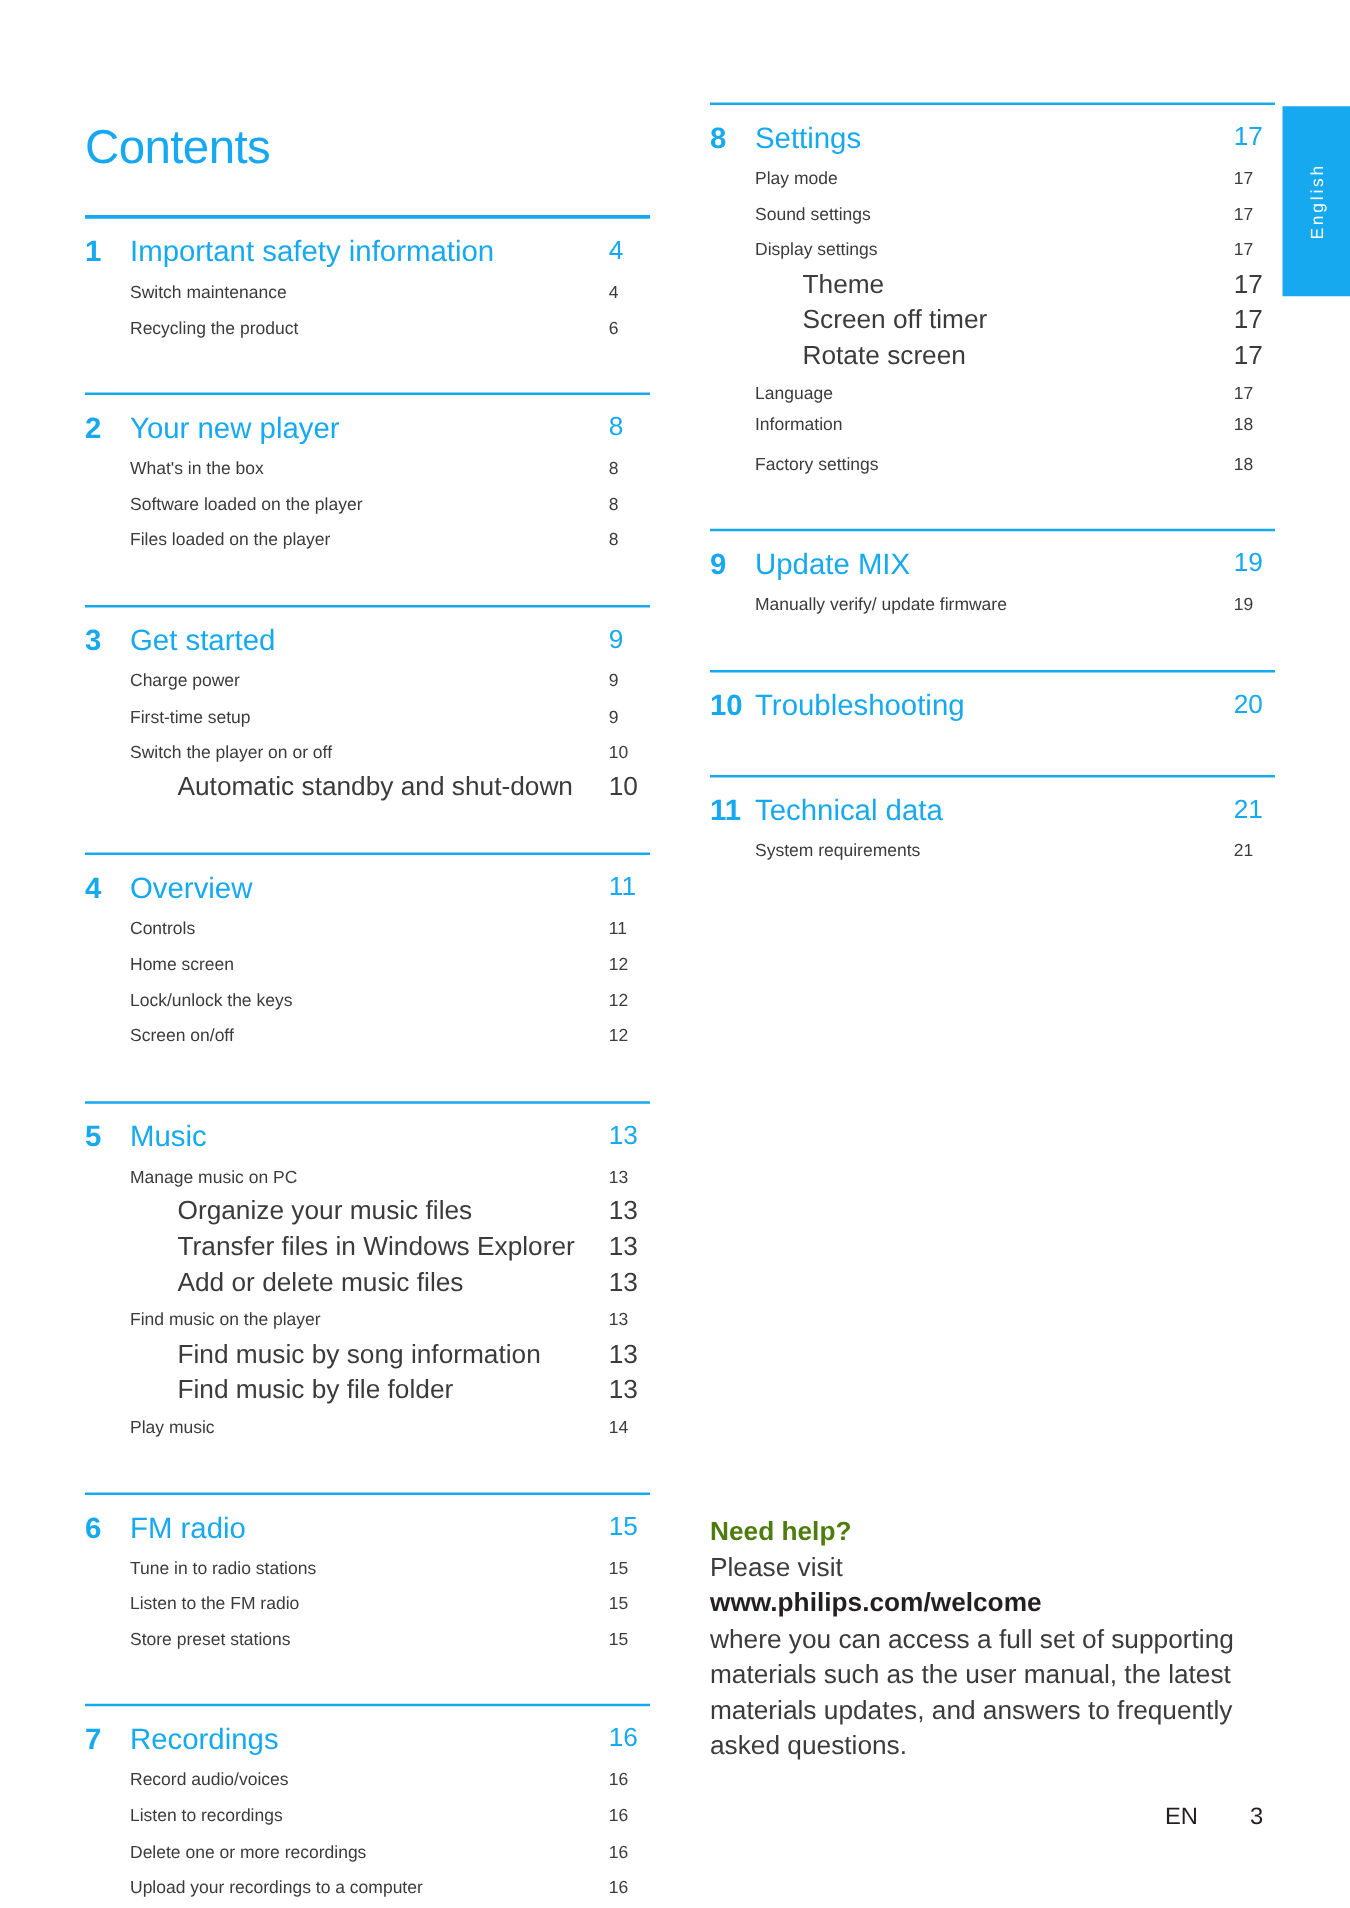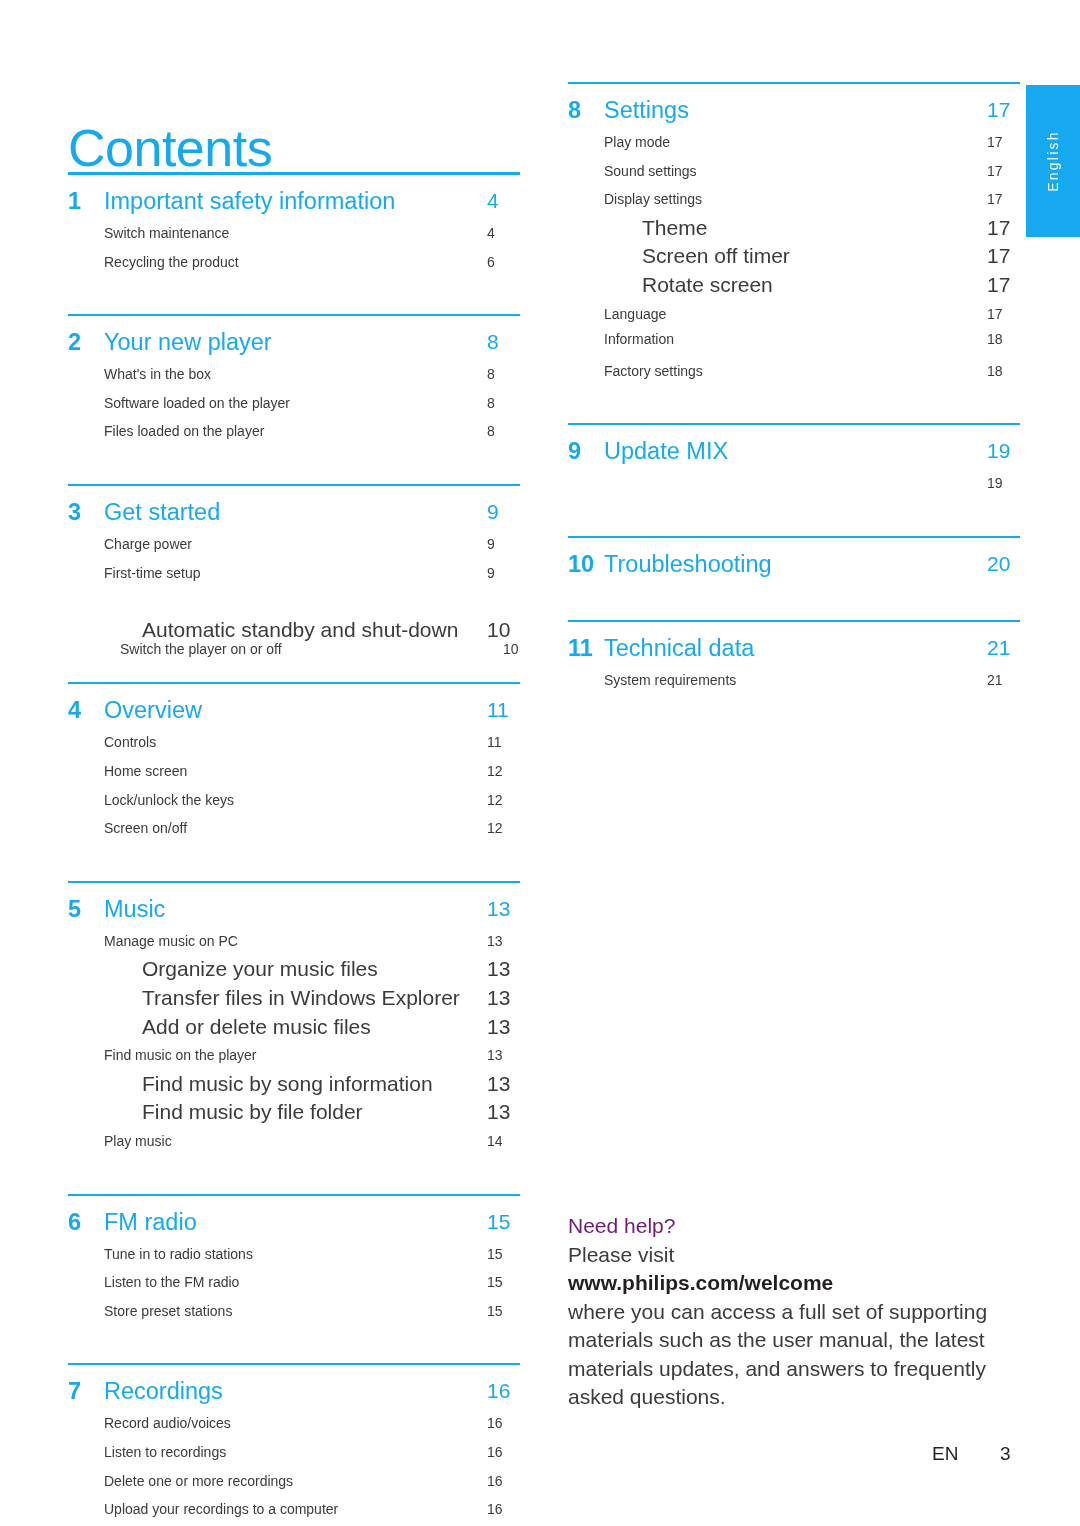"Contents" .page-title { font-size: 52px -> 38px; top: 87px -> 74px }
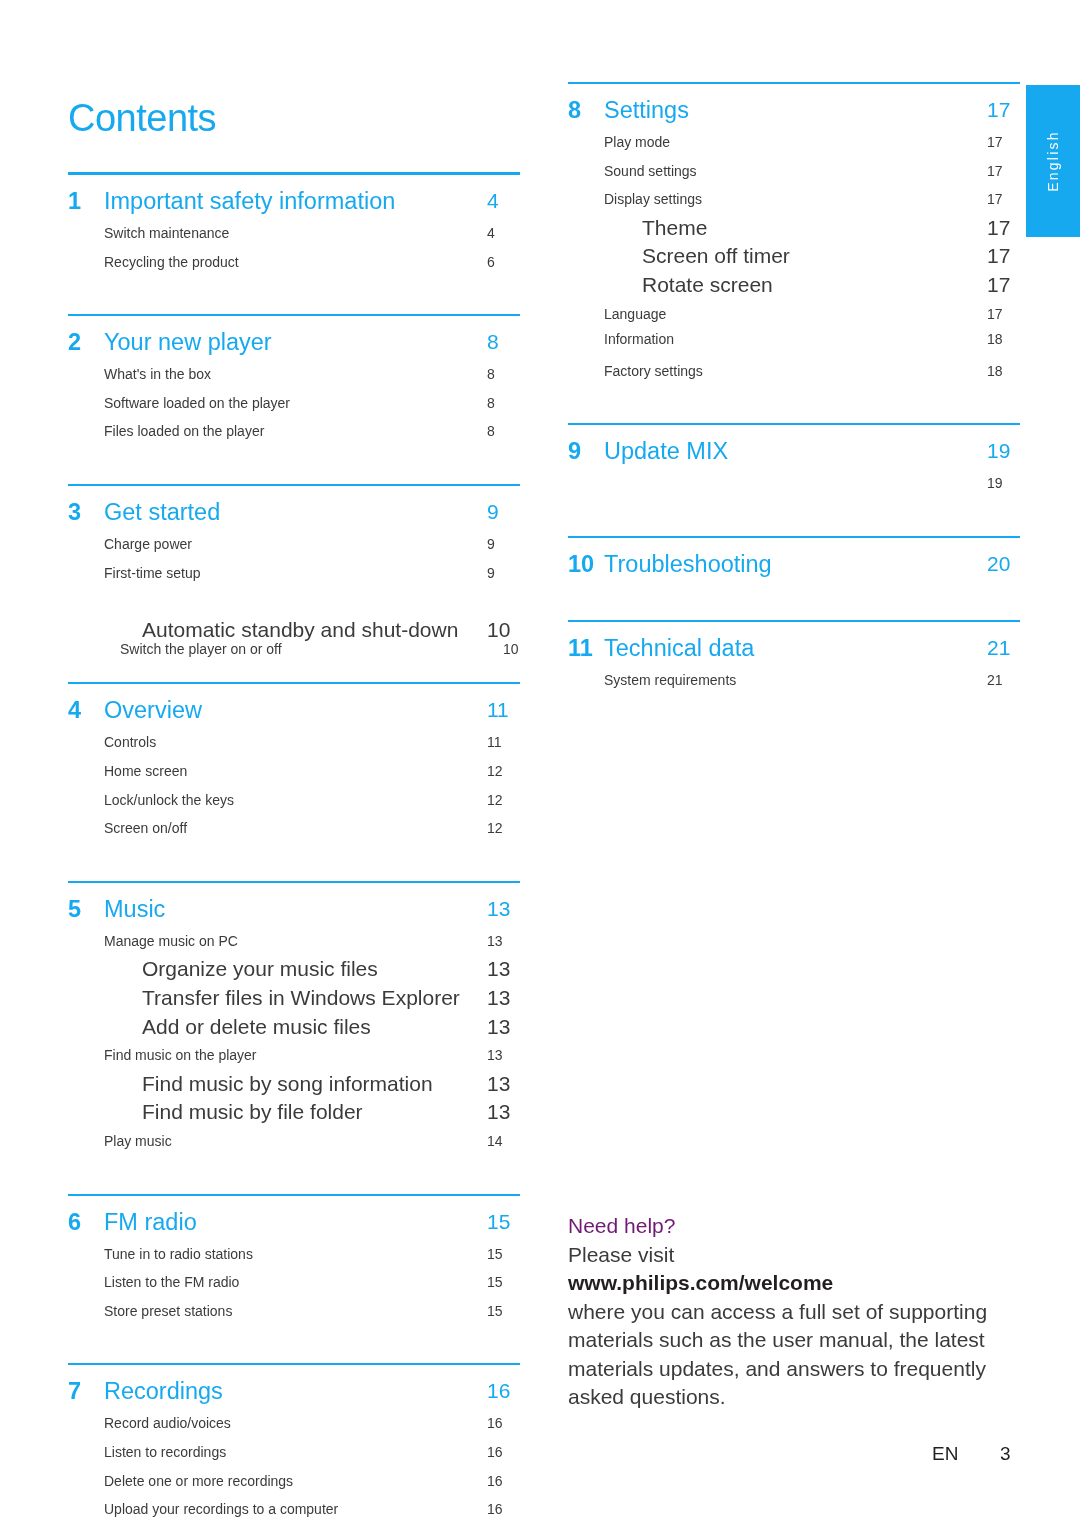"Manually verify/ update firmware" span.label { html: none -> <span>Manually verify/ update firmware</span> }
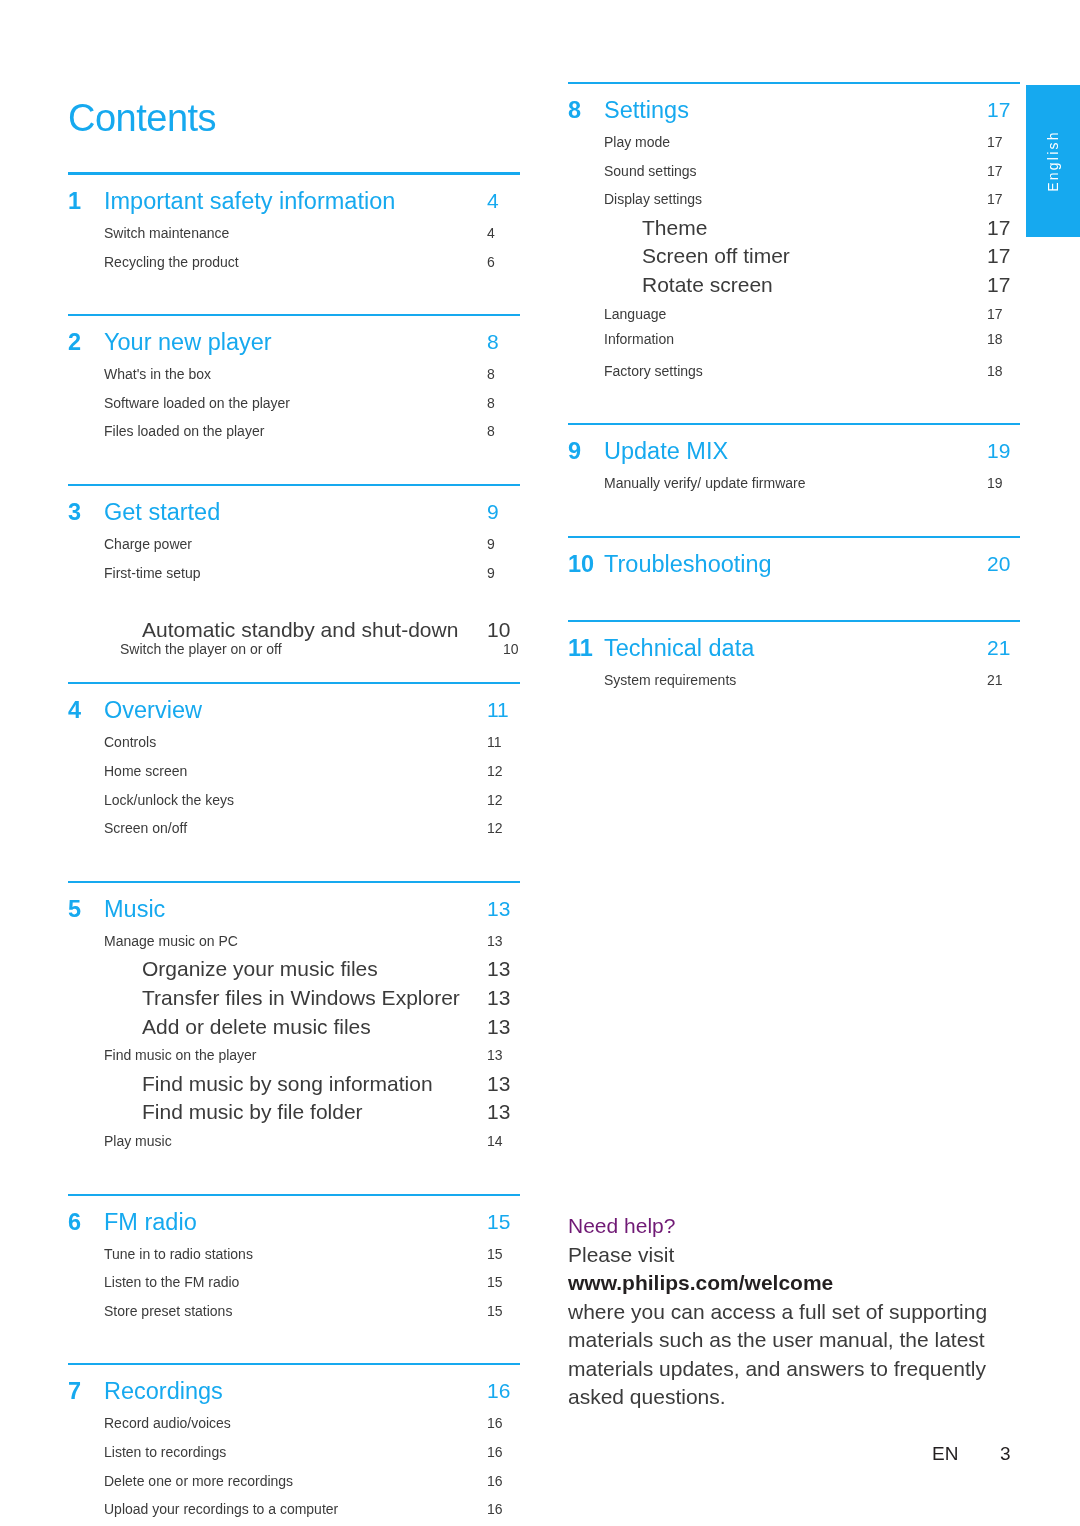"Switch the player on or" div.row { left: 16px -> 0px; margin-top: 48px -> none }
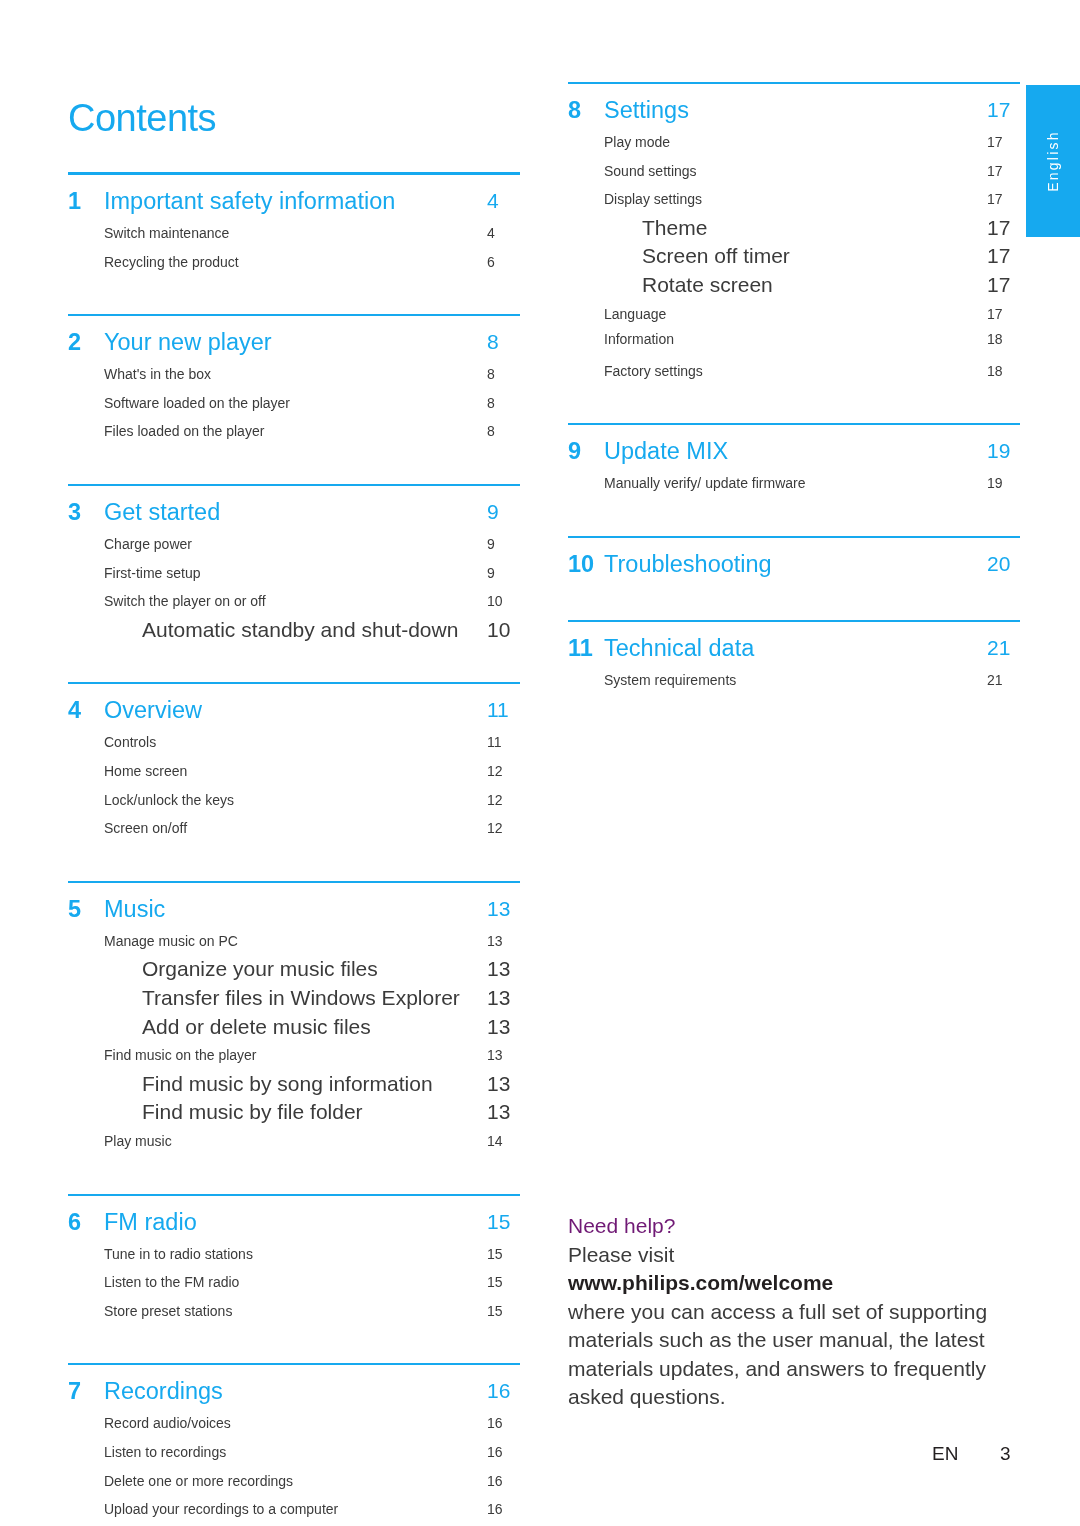"Need help?" .need-help .nh-title { color: #701a75 -> #4d7c0f; font-weight: 400 -> 700 }
